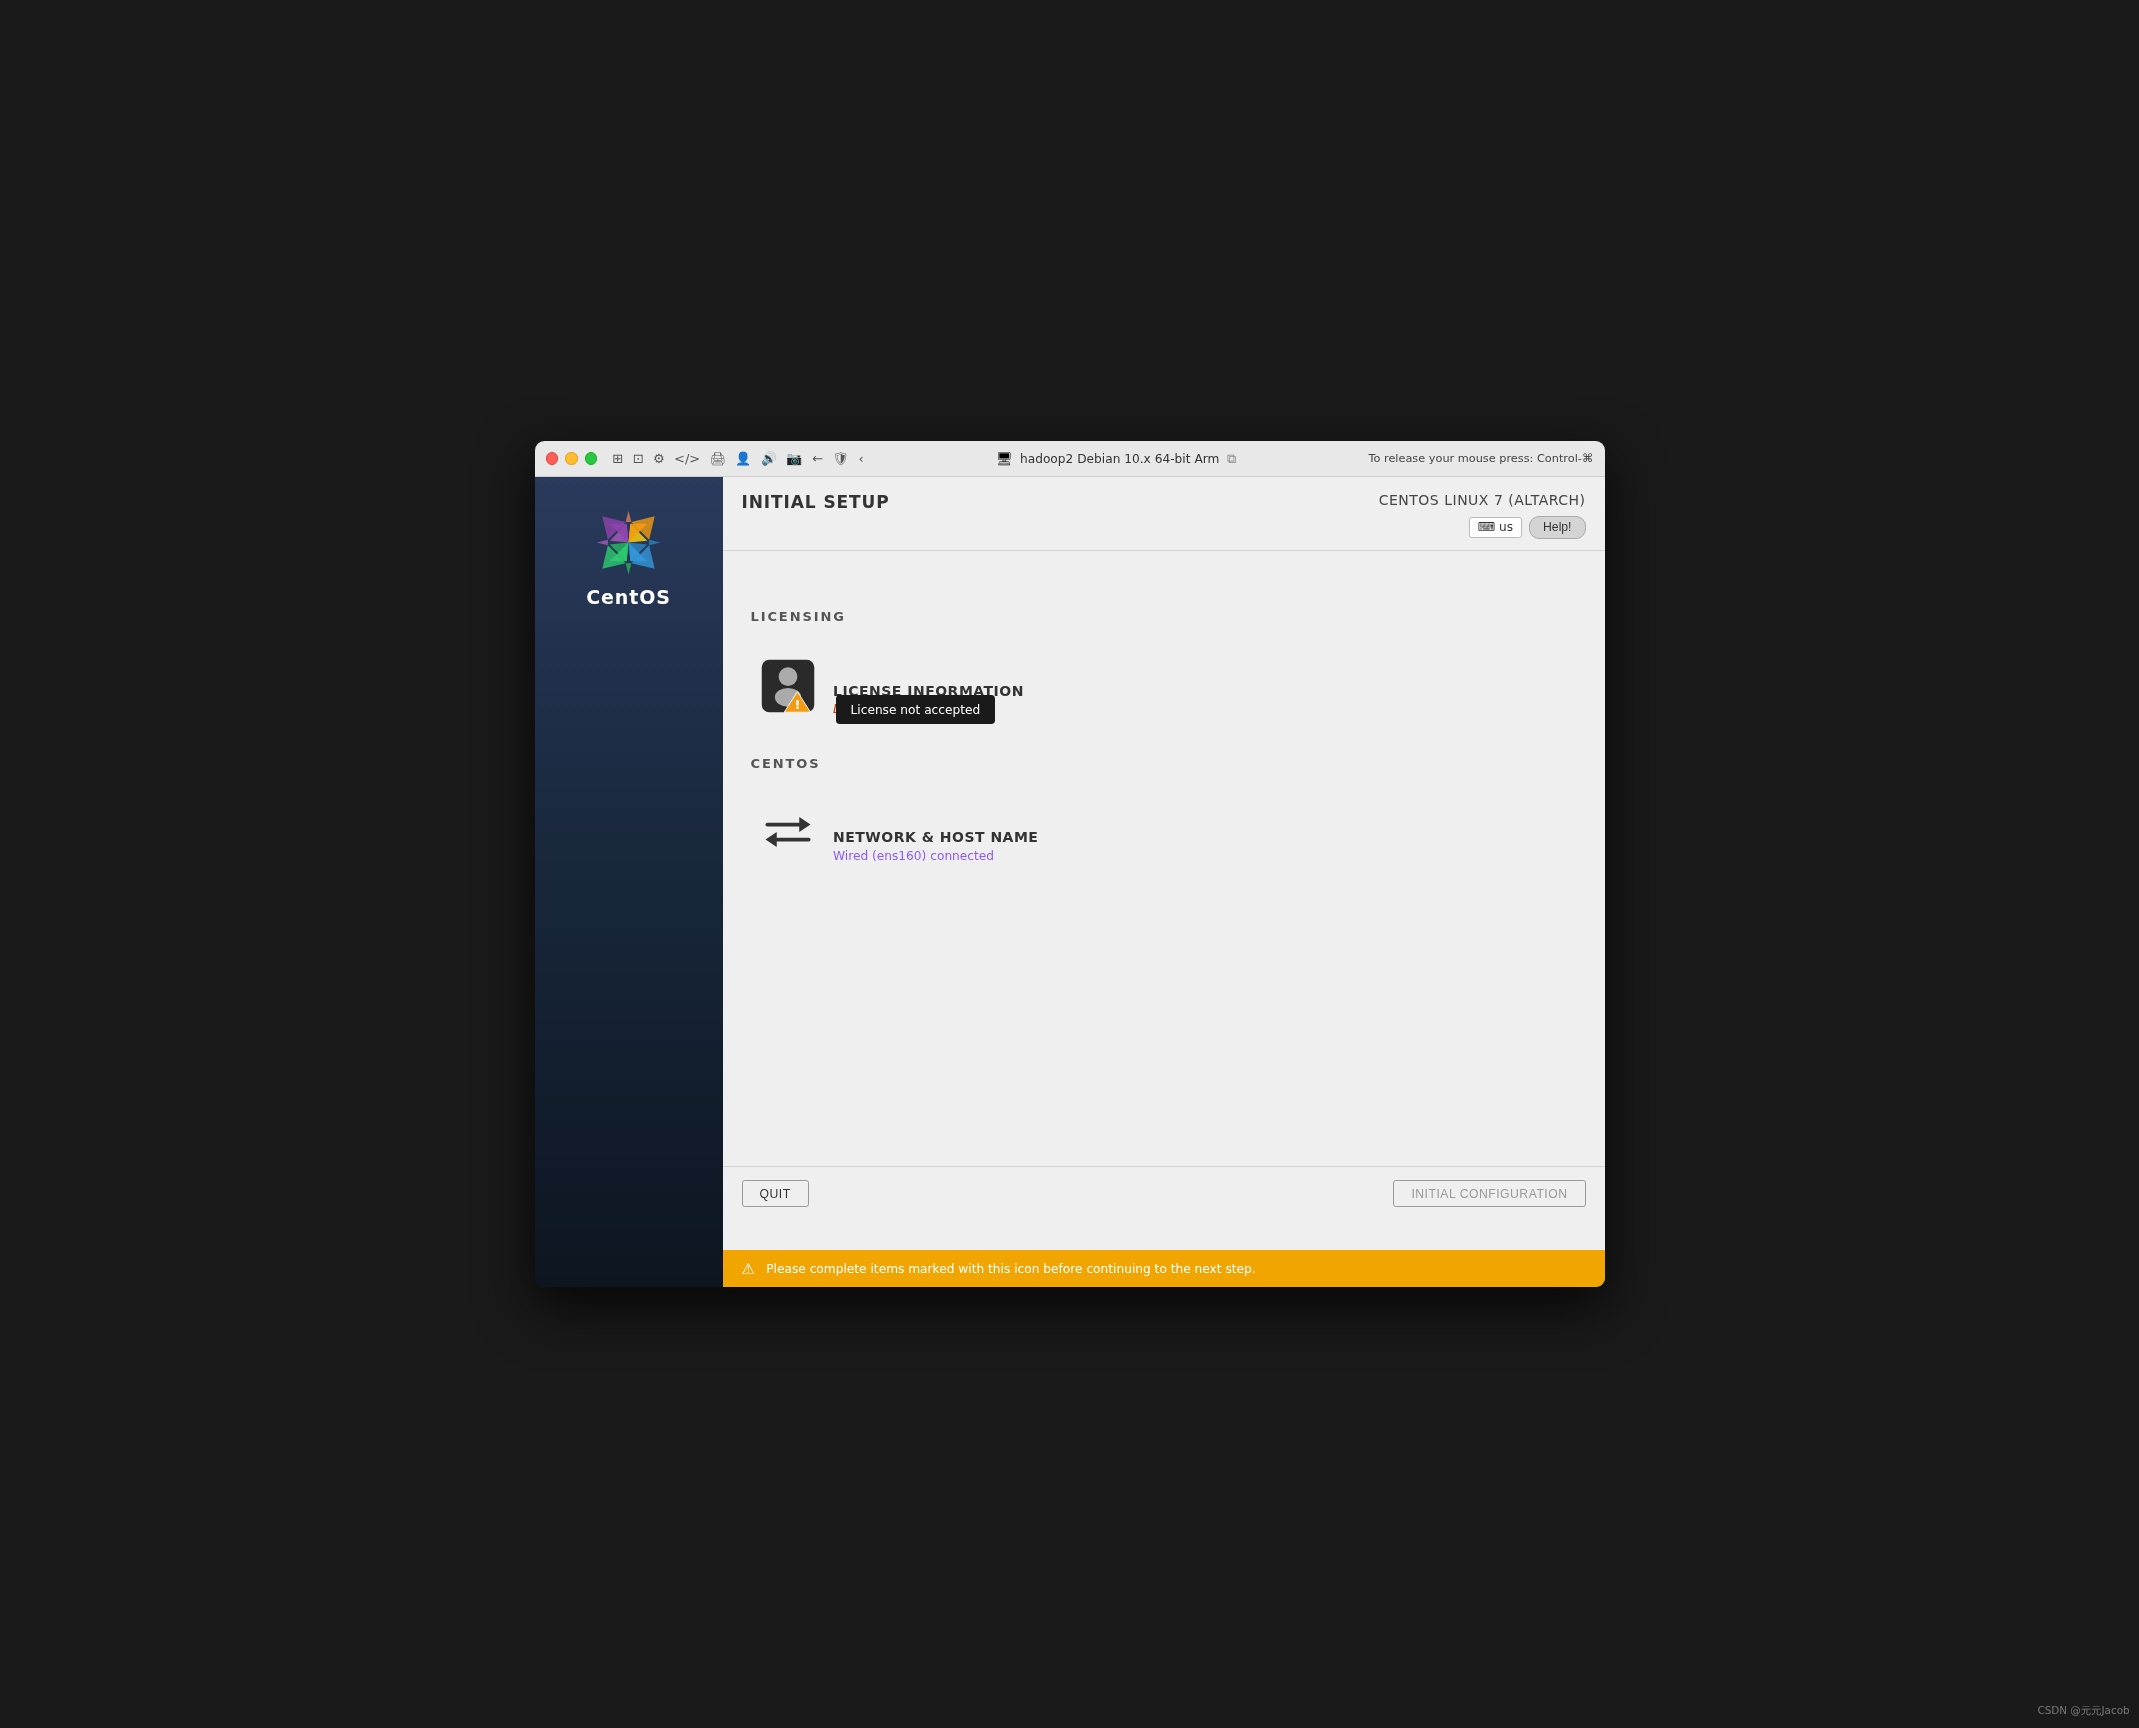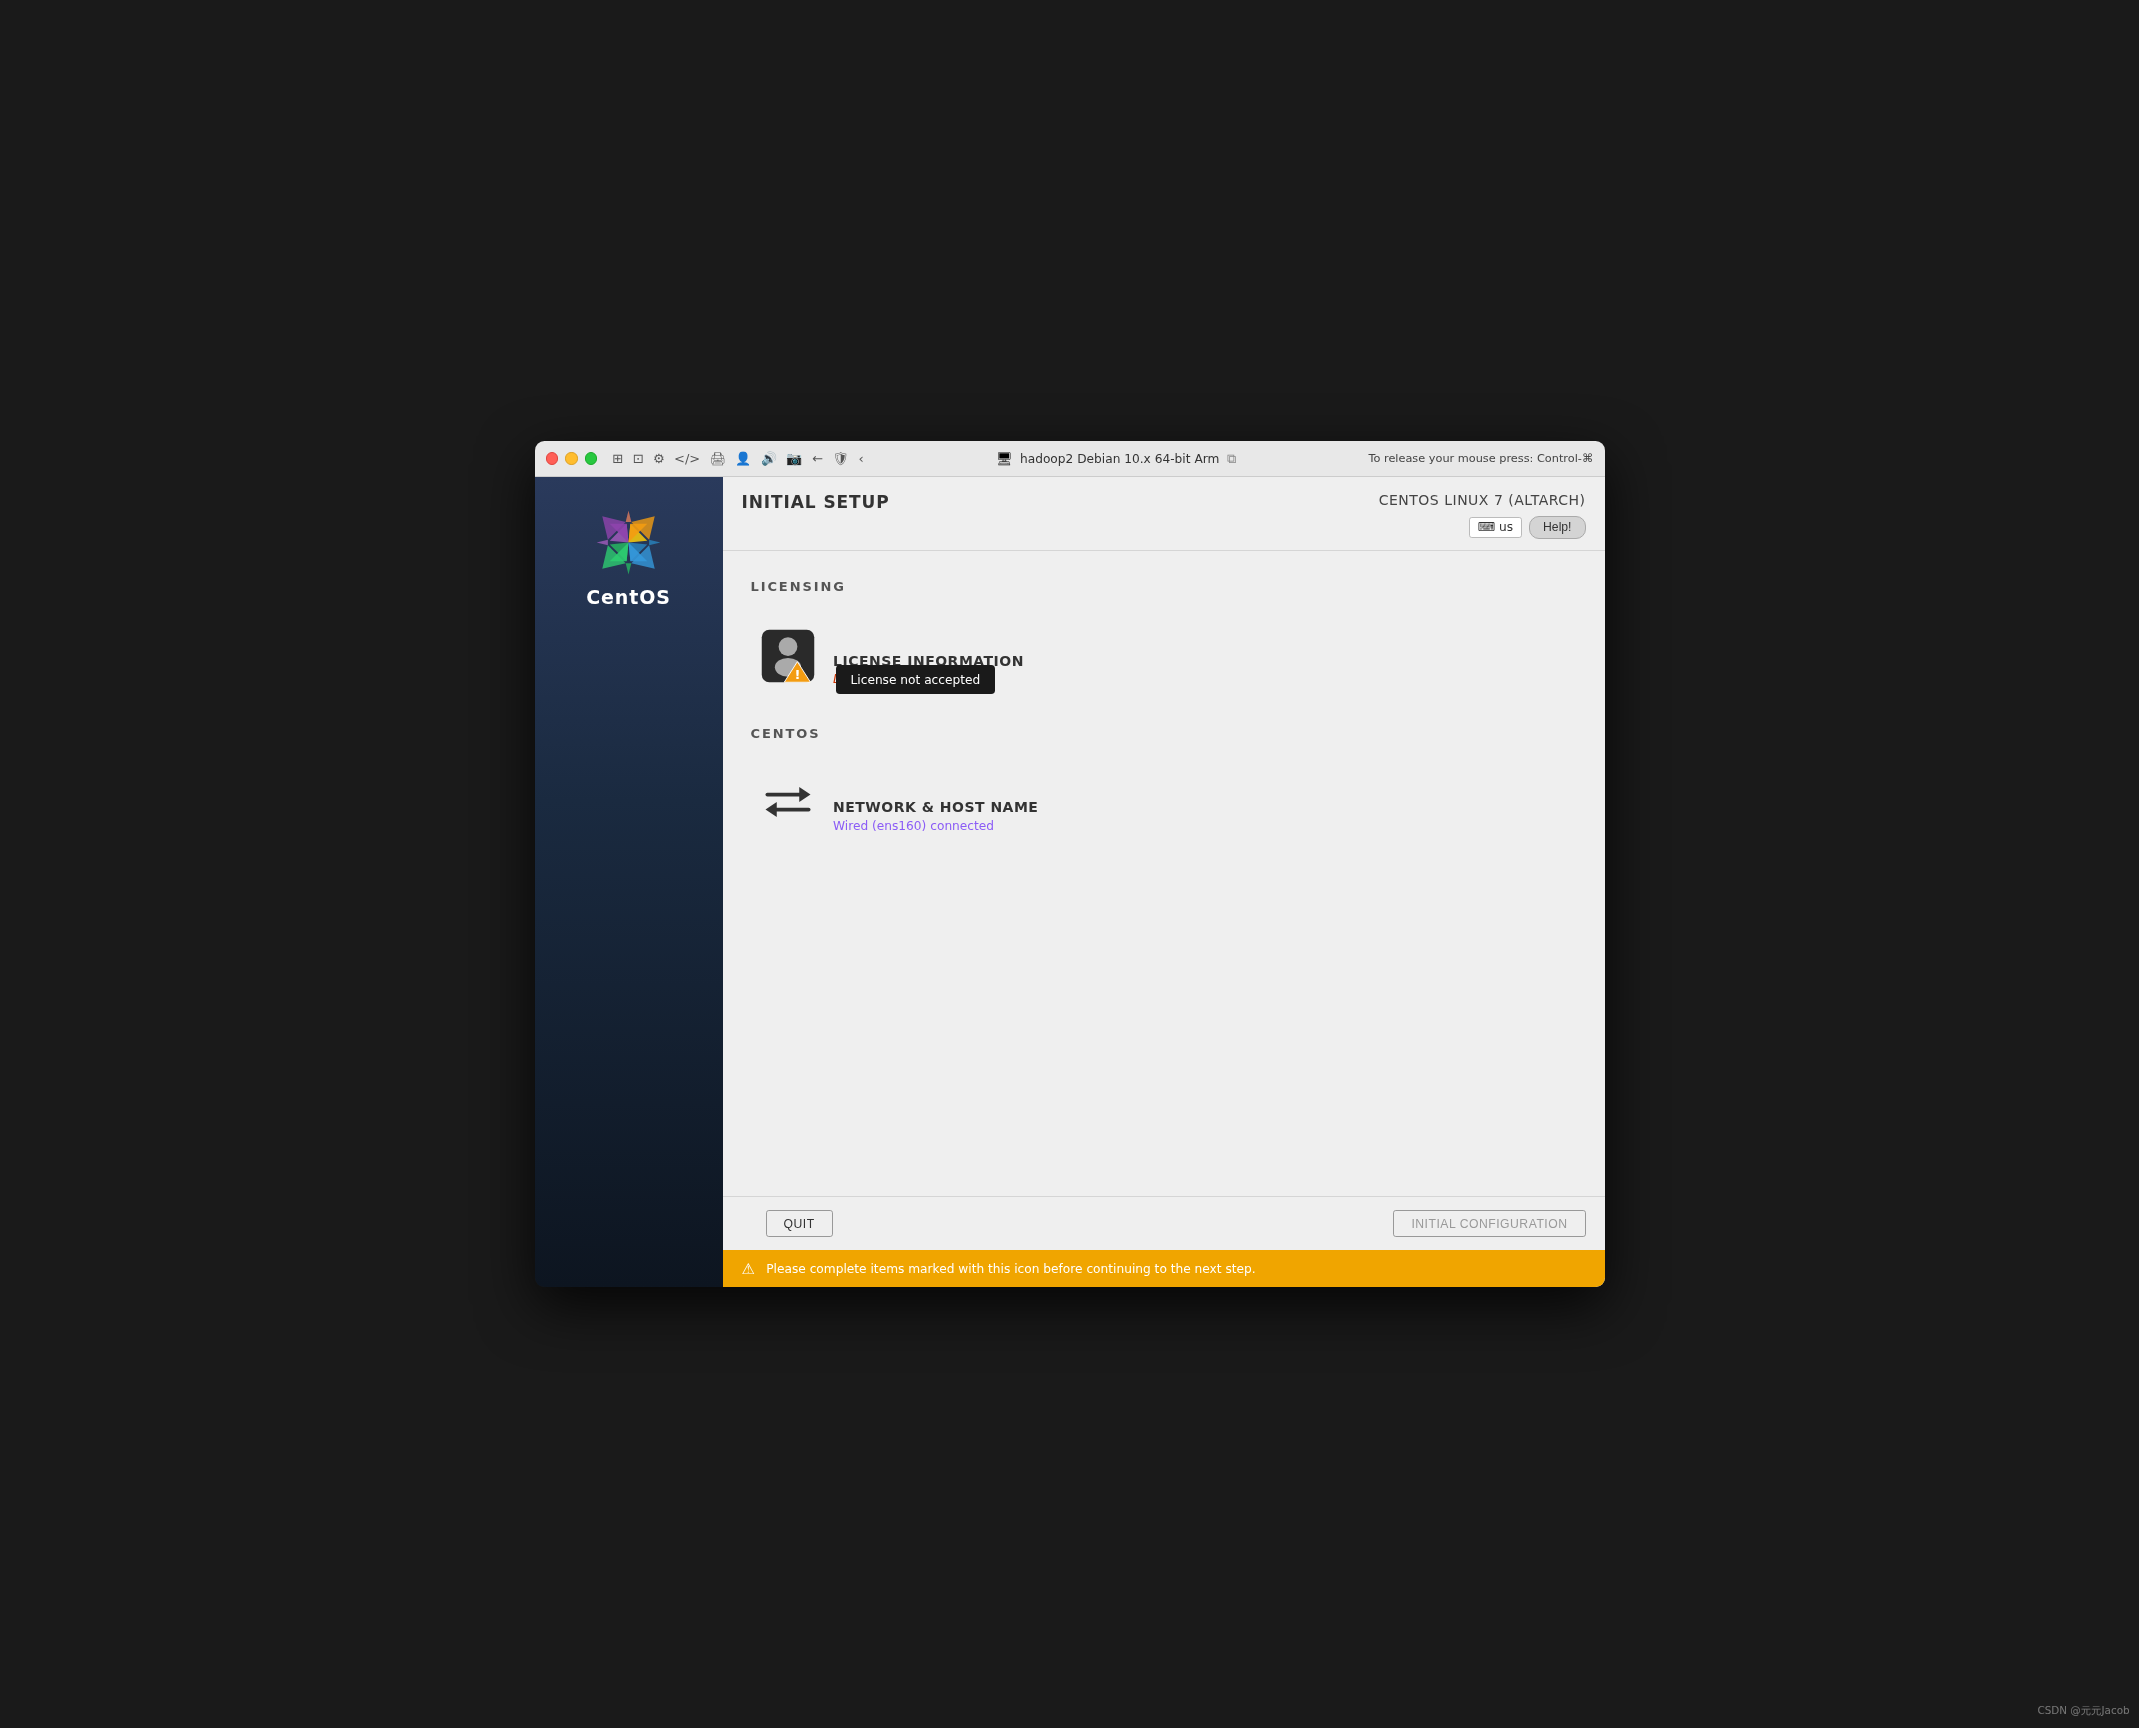"INITIAL SETUP" .main-content { gap: none -> 30px }
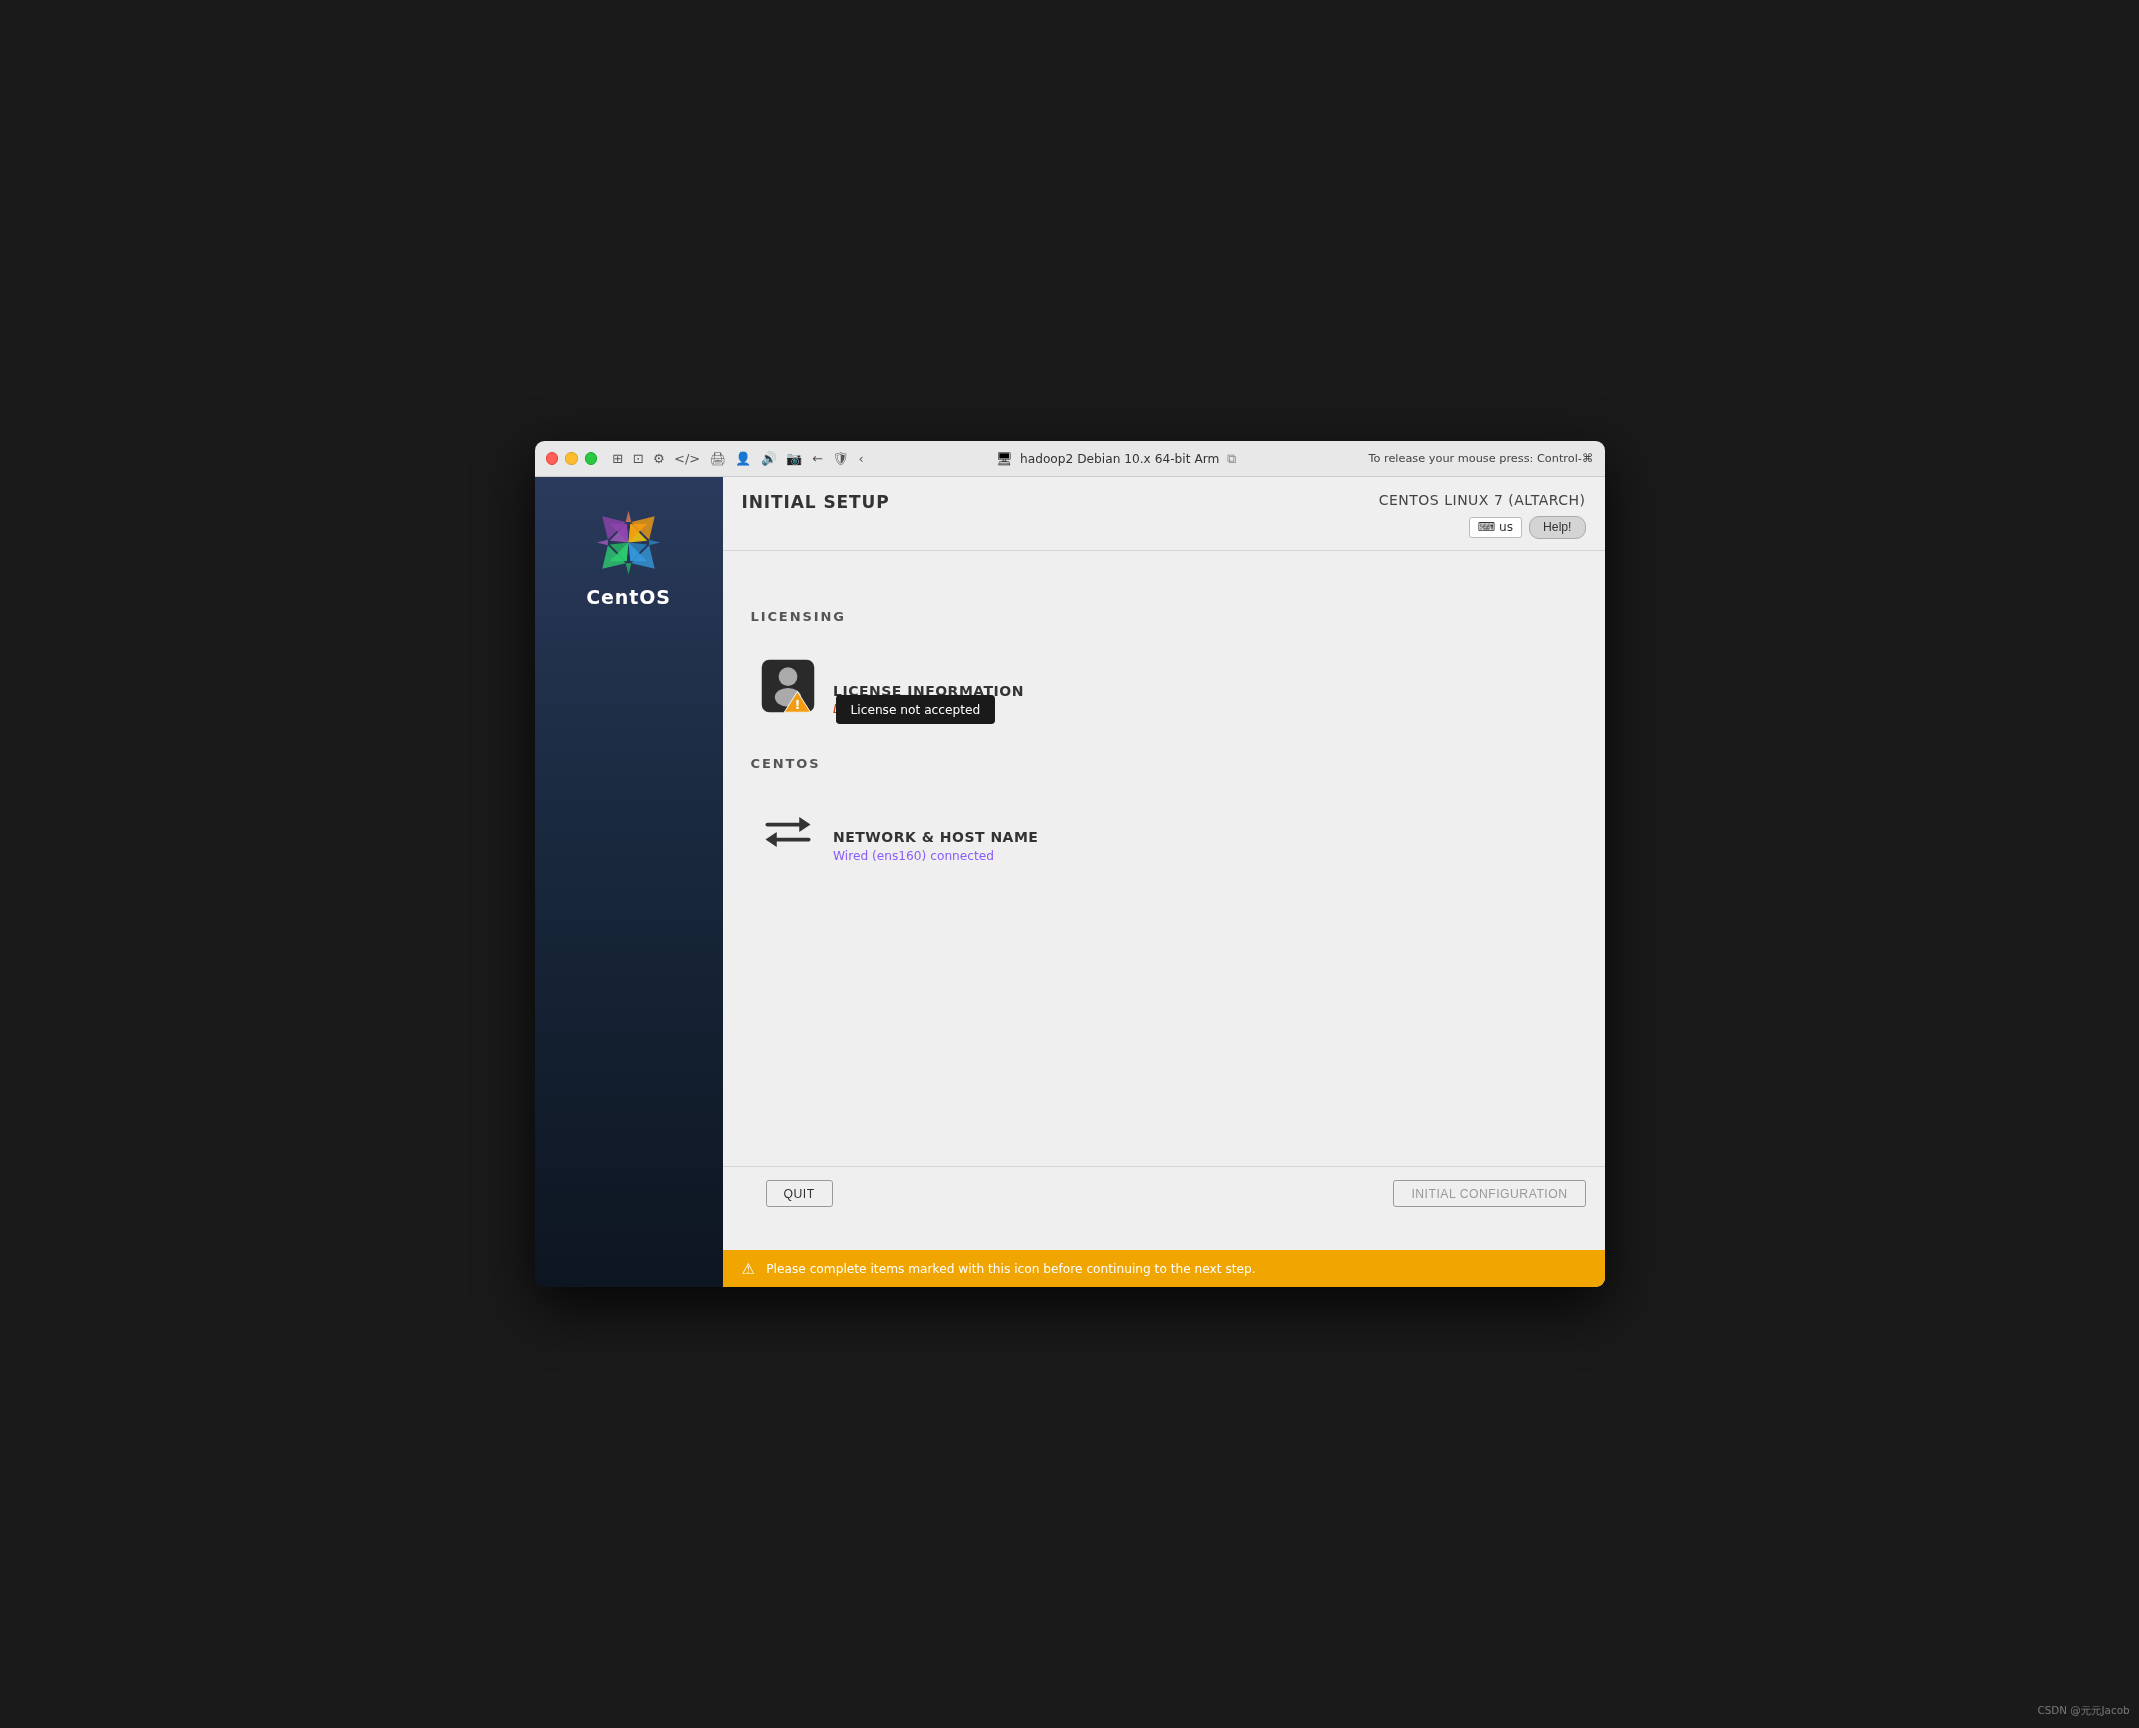"QUIT" .quit-button { margin-left: 24px -> none }
